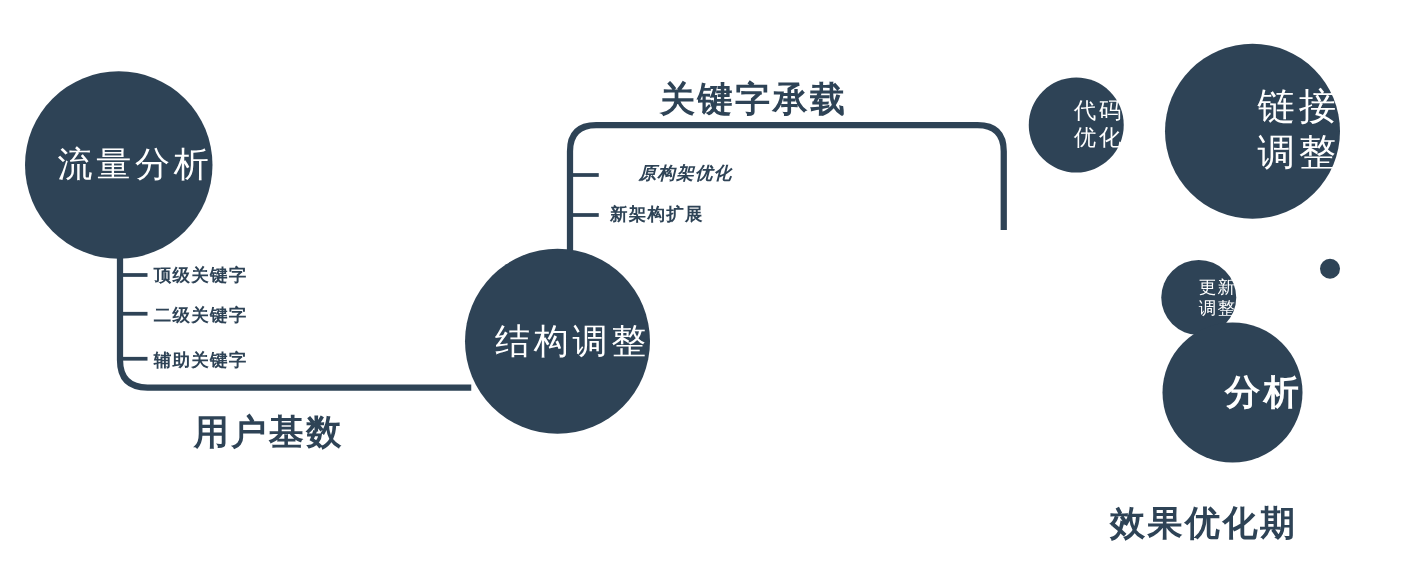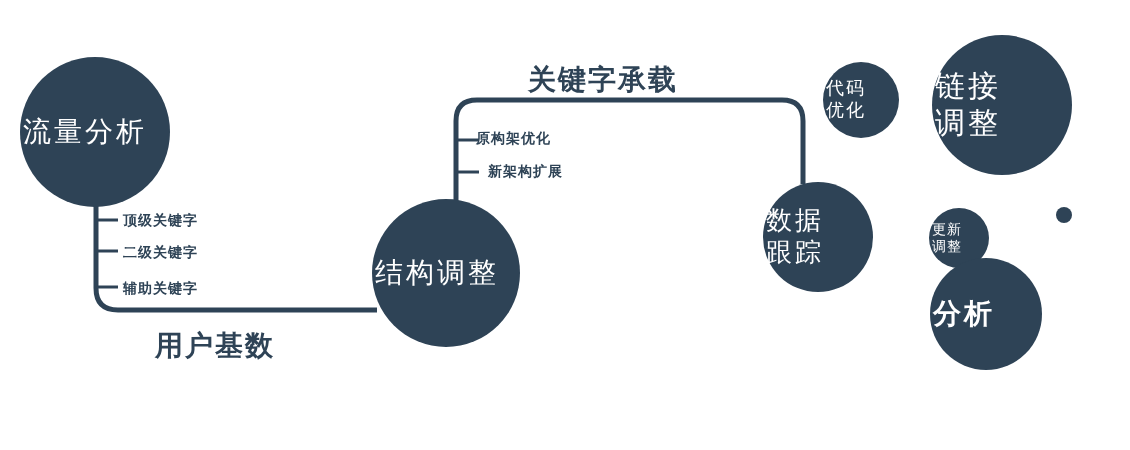"代码" .circle { align-items: flex-start -> flex-end }
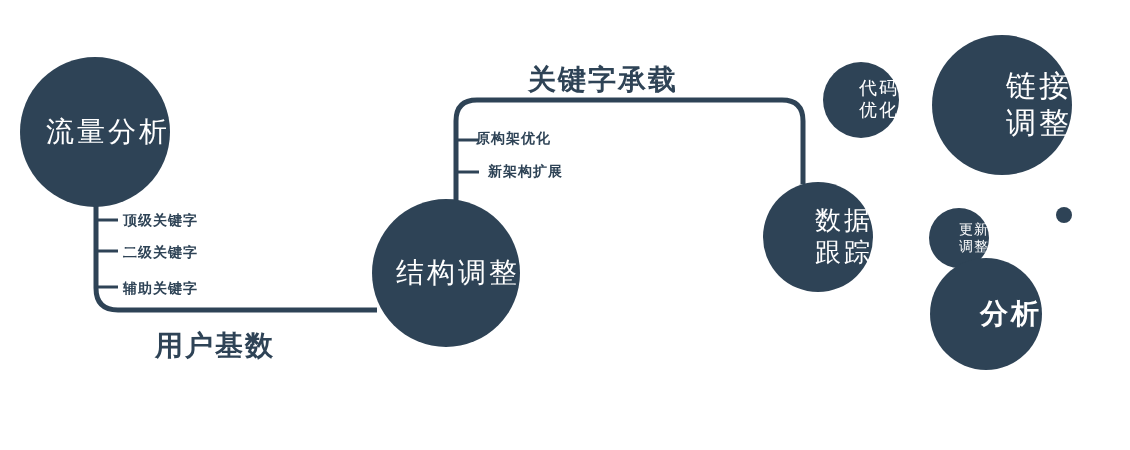"原构架优化" .branch-s0 { font-style: none -> italic; left: 476px -> 511px }
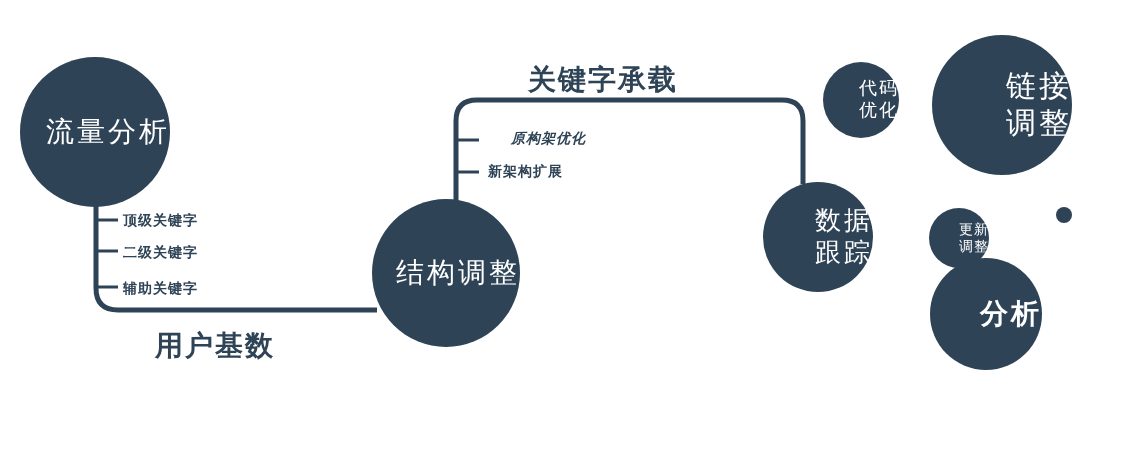"数据" div.circle { html: <div> <span>数据</span> <span>跟踪</span> </div> -> none }
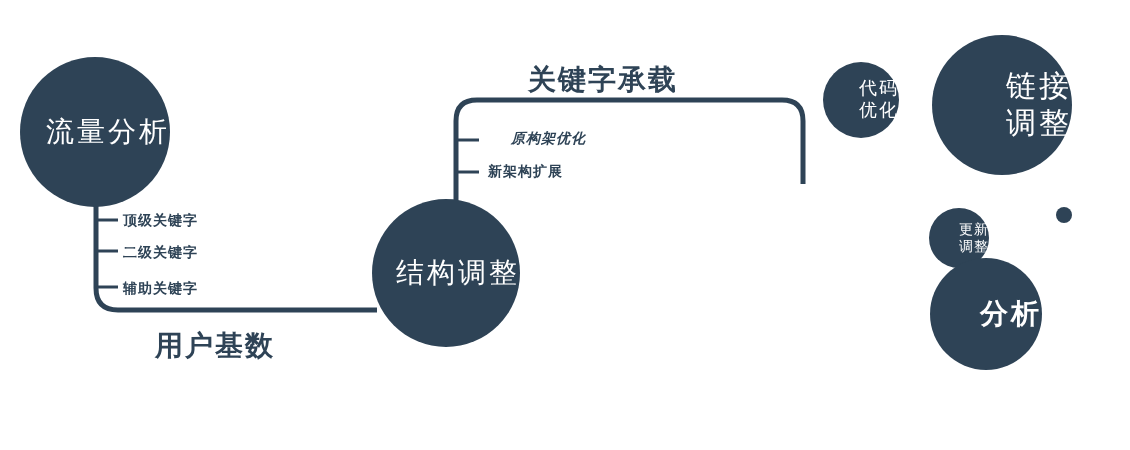"效果优化期" div.edge-label { html: none -> <div>效果优化期</div> }
